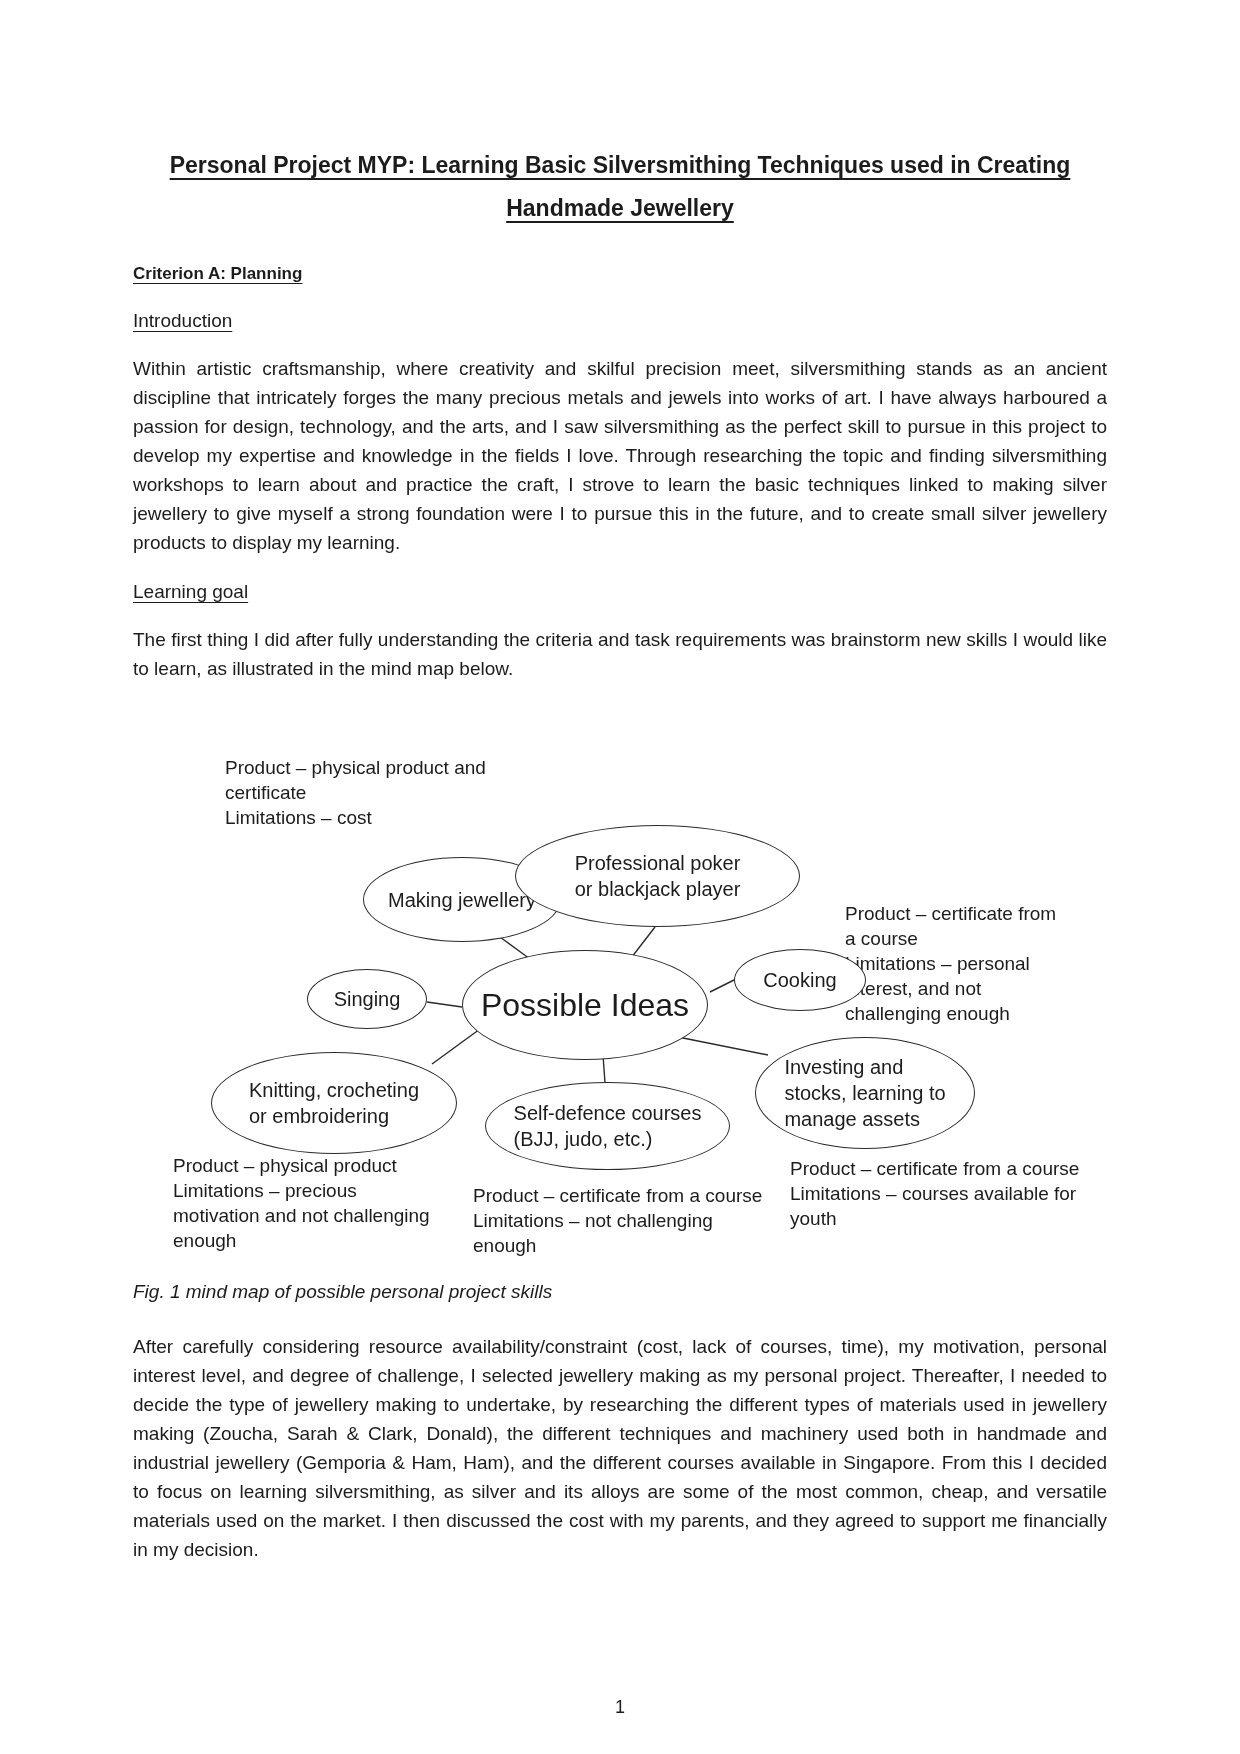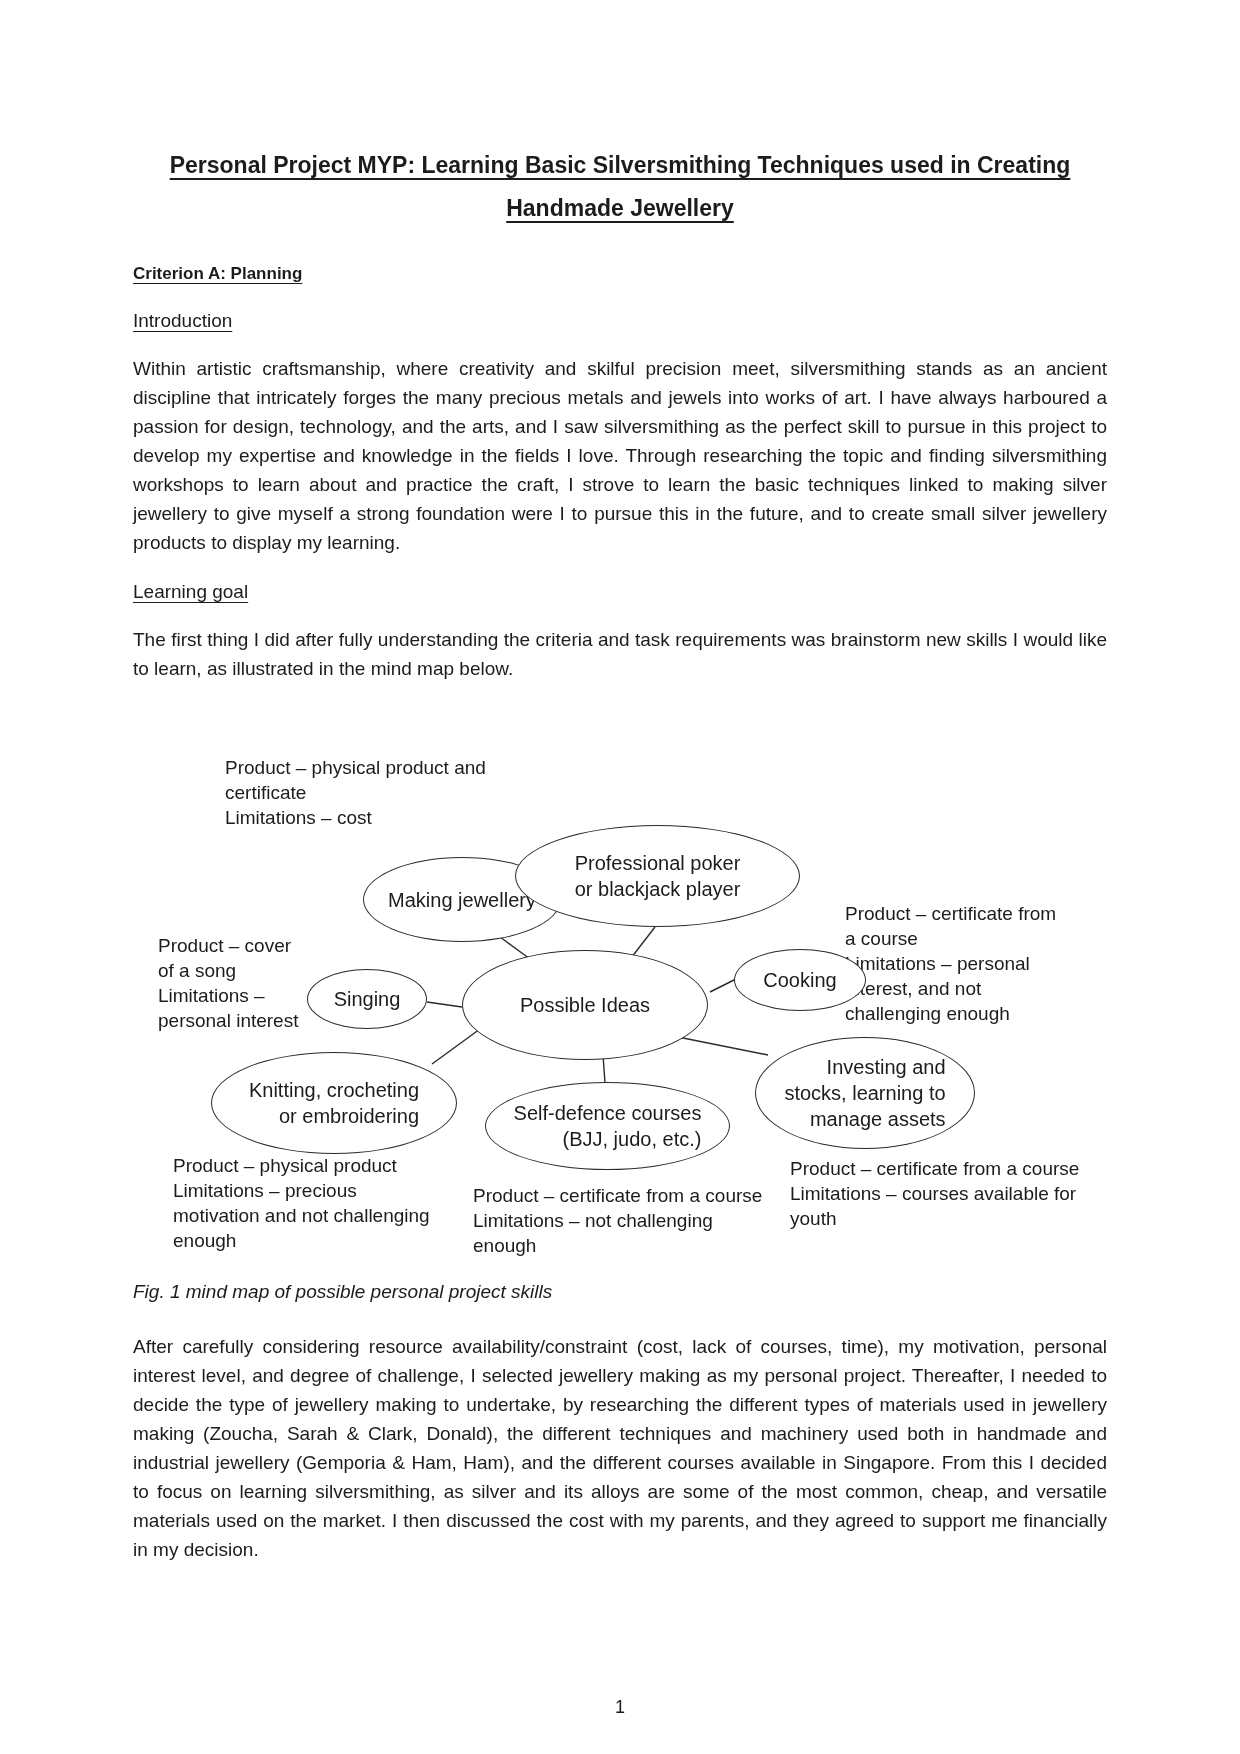"Professional poker" .node { text-align: right -> left }
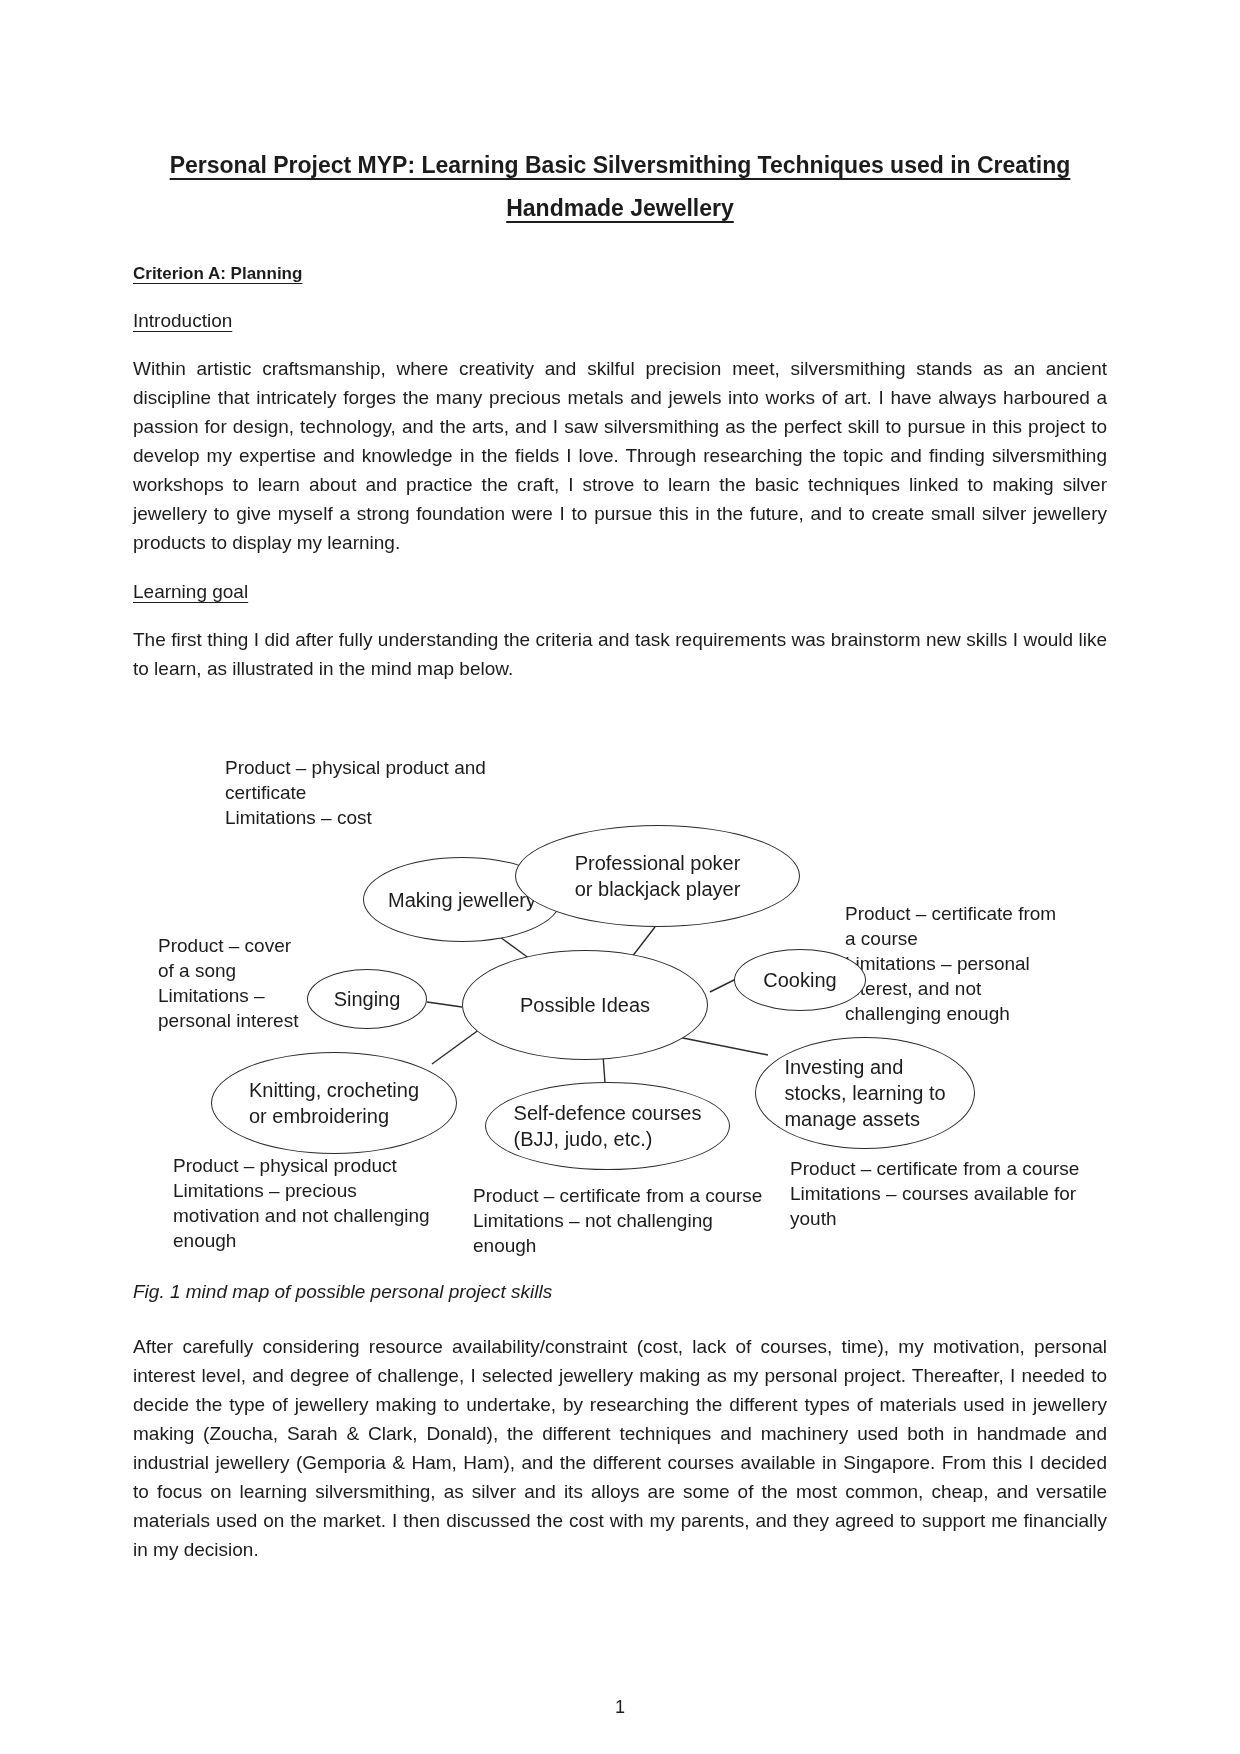"Product – cover" div.annot { html: <div>Product – cover of a song Limitations – personal interest</div> -> none }
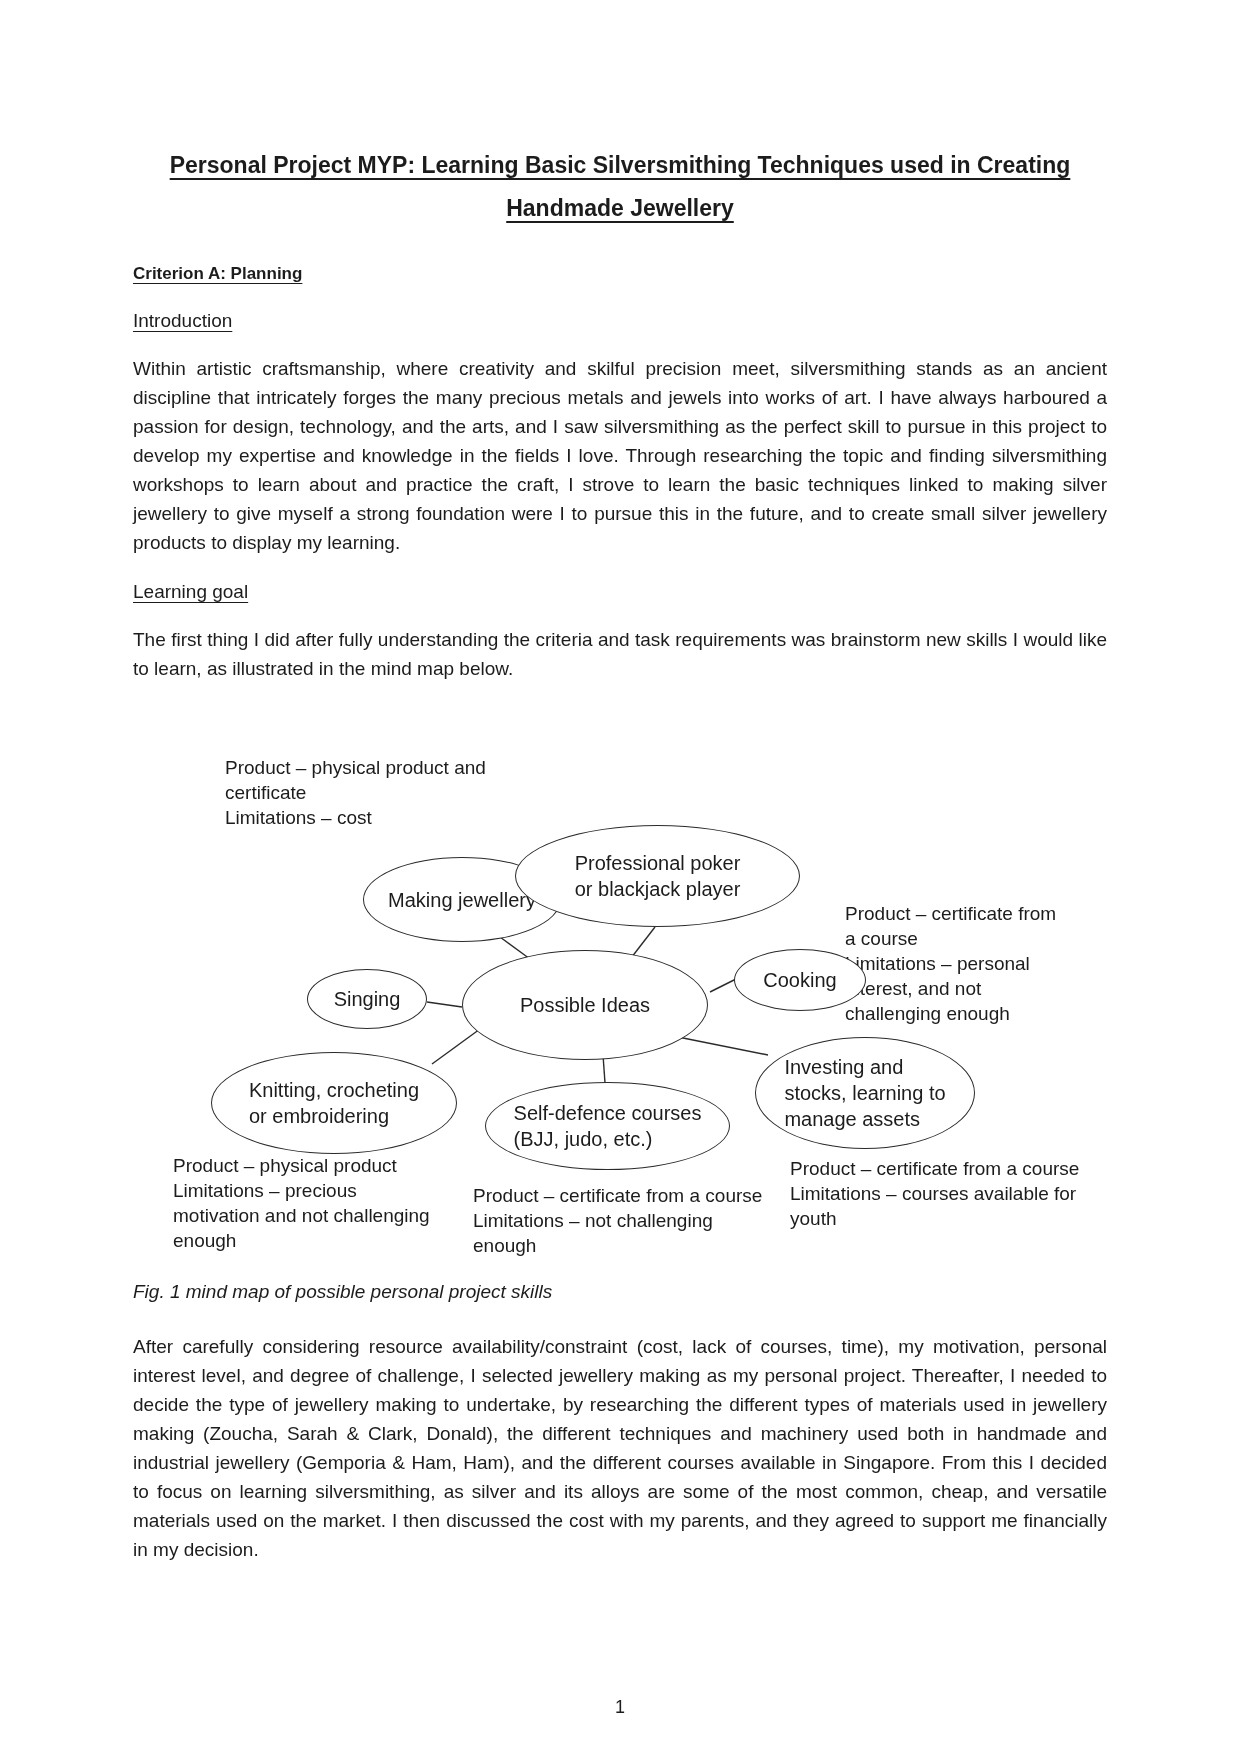"Possible Ideas" .node.center-node { font-size: 20px -> 32px }
